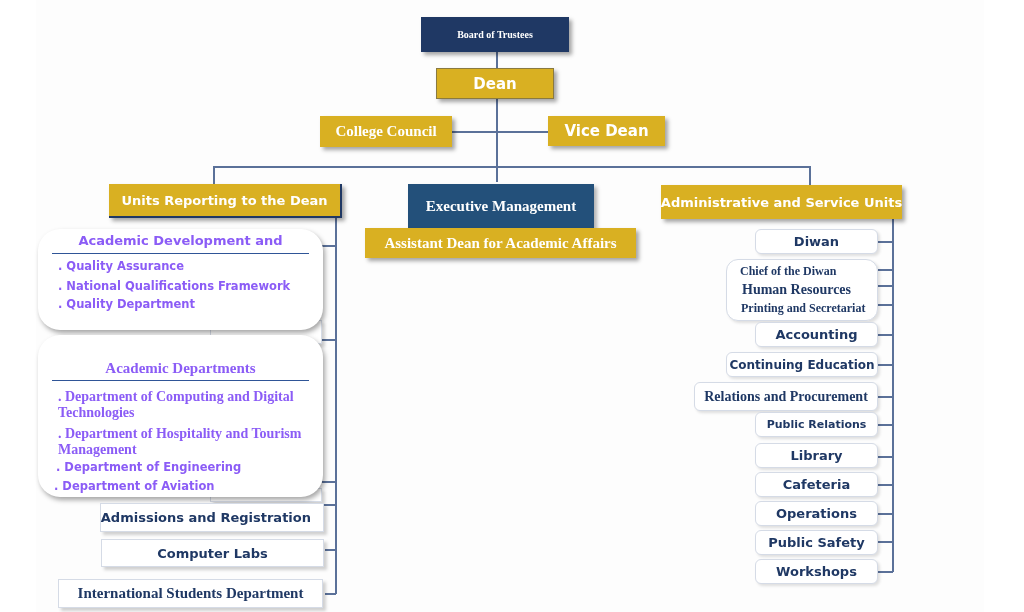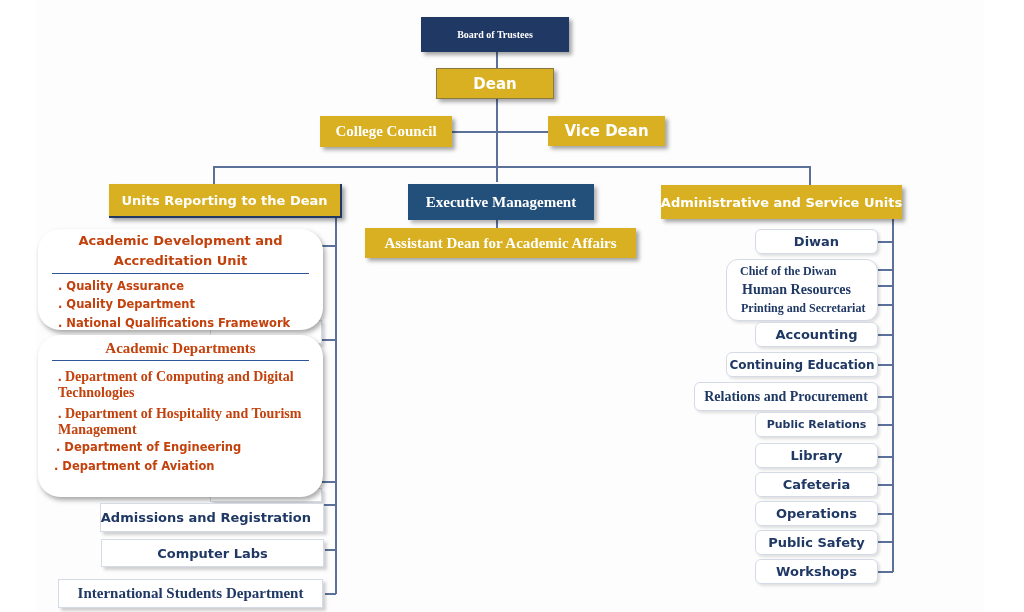"Executive Management" div.box { height: 36px -> 44px }
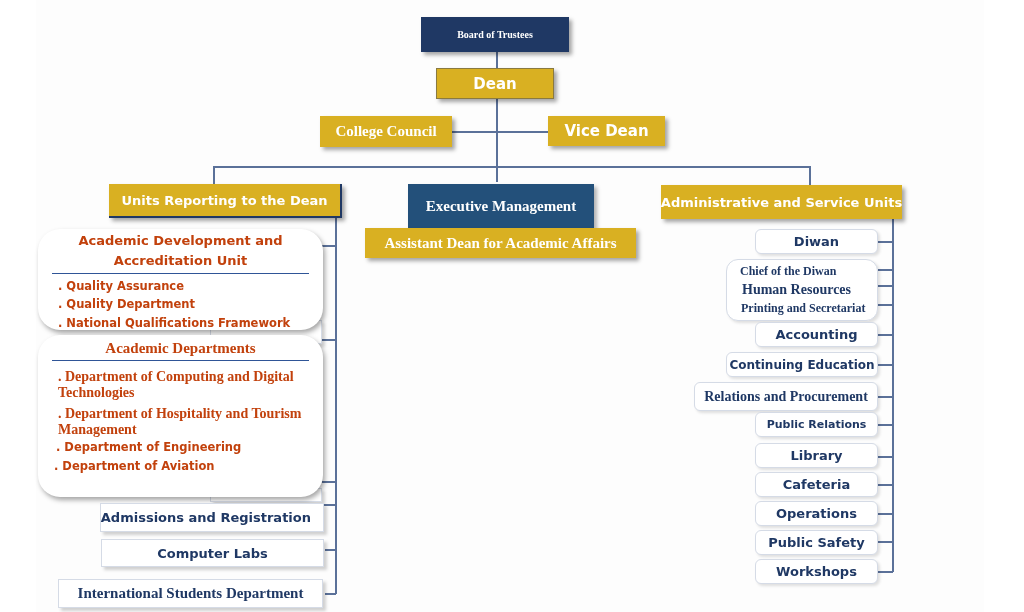"Academic Development and" .bigcard { color: #c2410c -> #8b5cf6 }
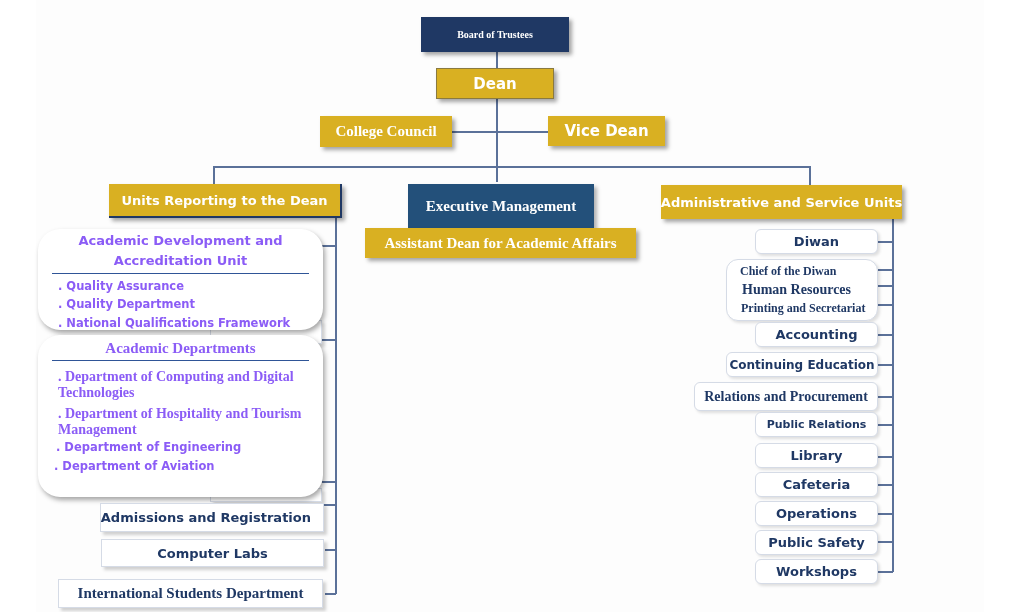"Accreditation Unit" div { html: <div>Accreditation Unit</div> -> none }
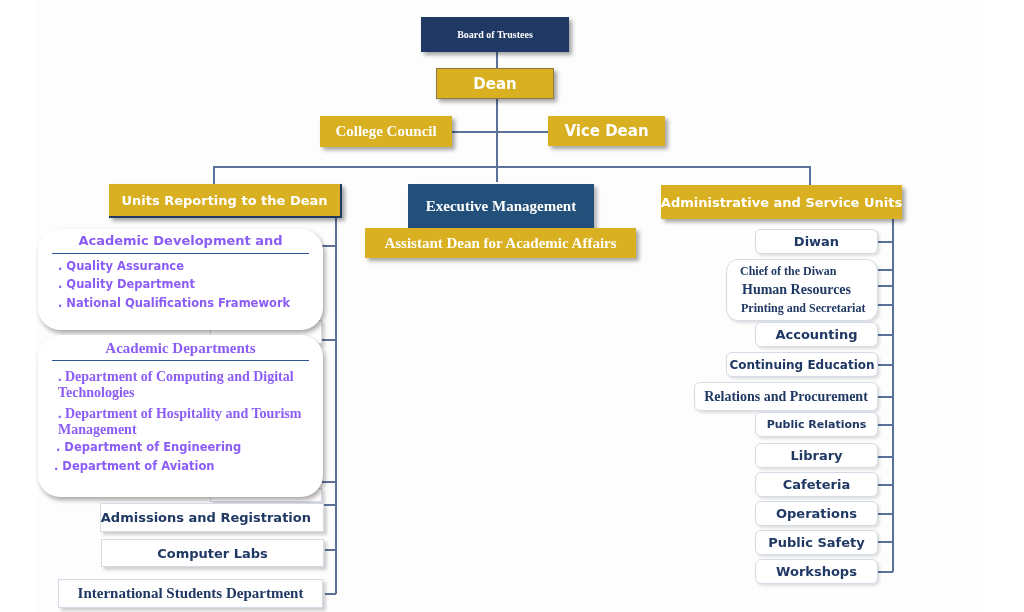". Quality Department" div.item { order: before ". National Qualifications Framework" -> after ". National Qualifications Framework" }
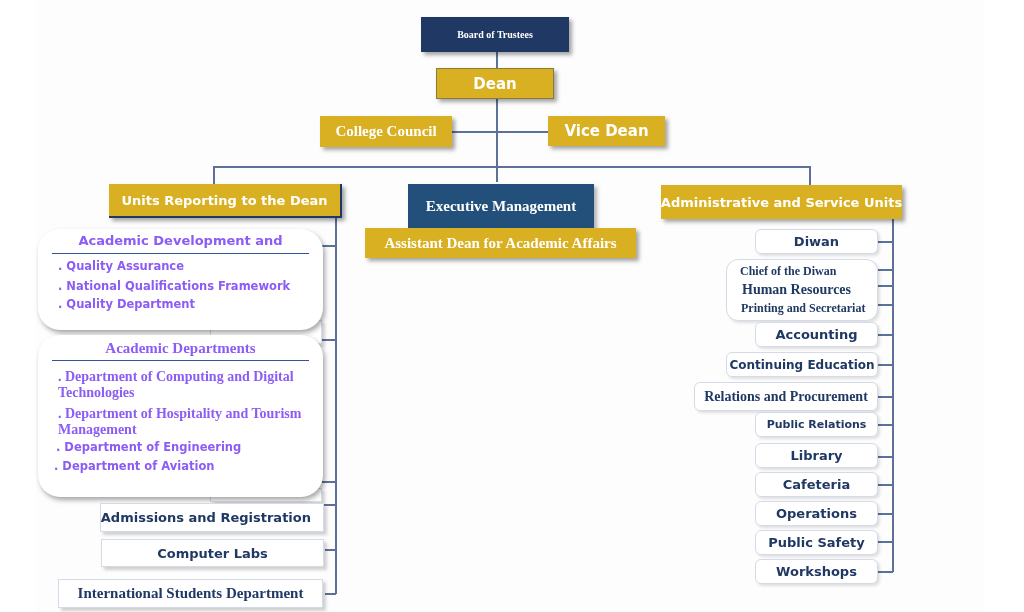"Academic Departments" div.title { margin-top: none -> 20px }
